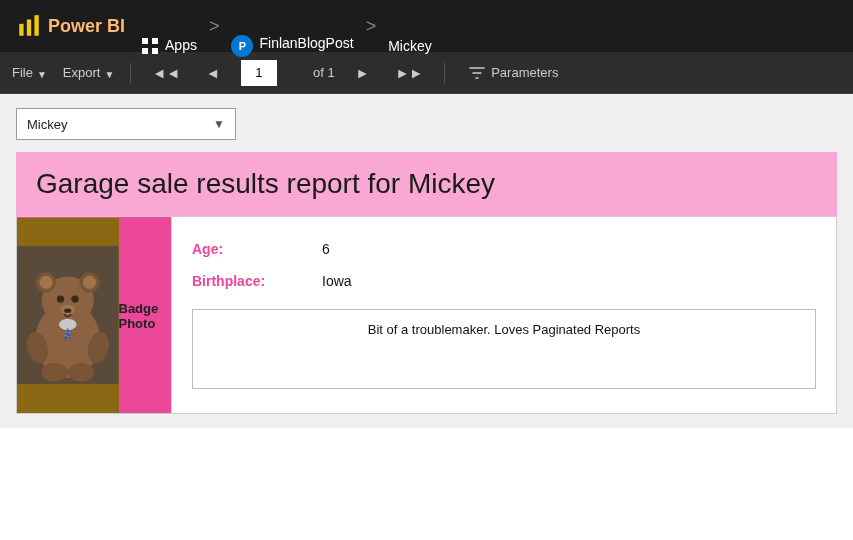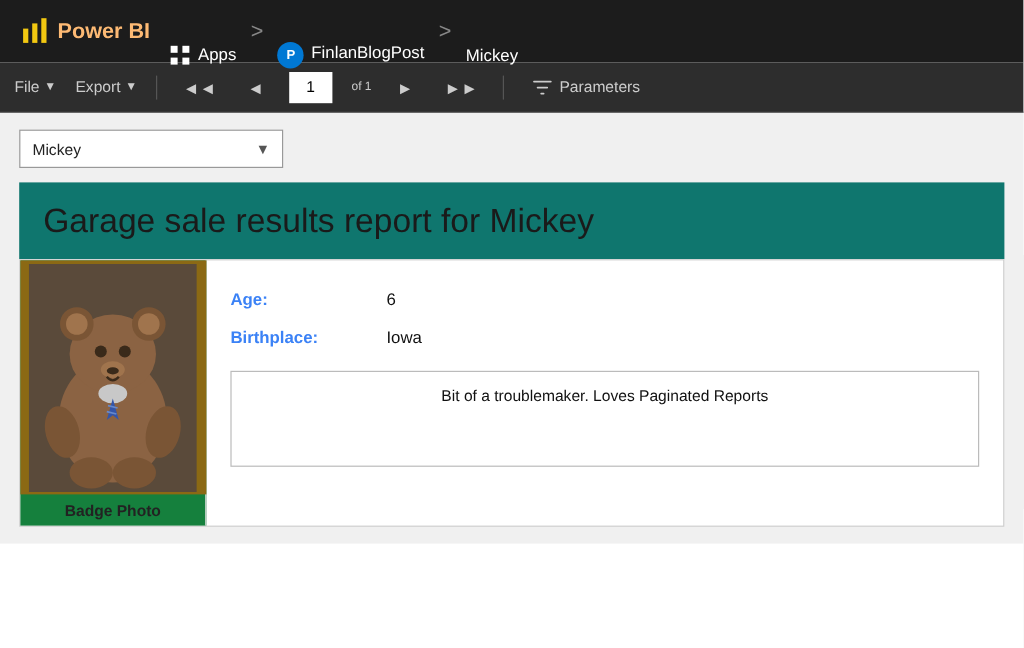"File" .toolbar-item { align-items: center -> flex-end }
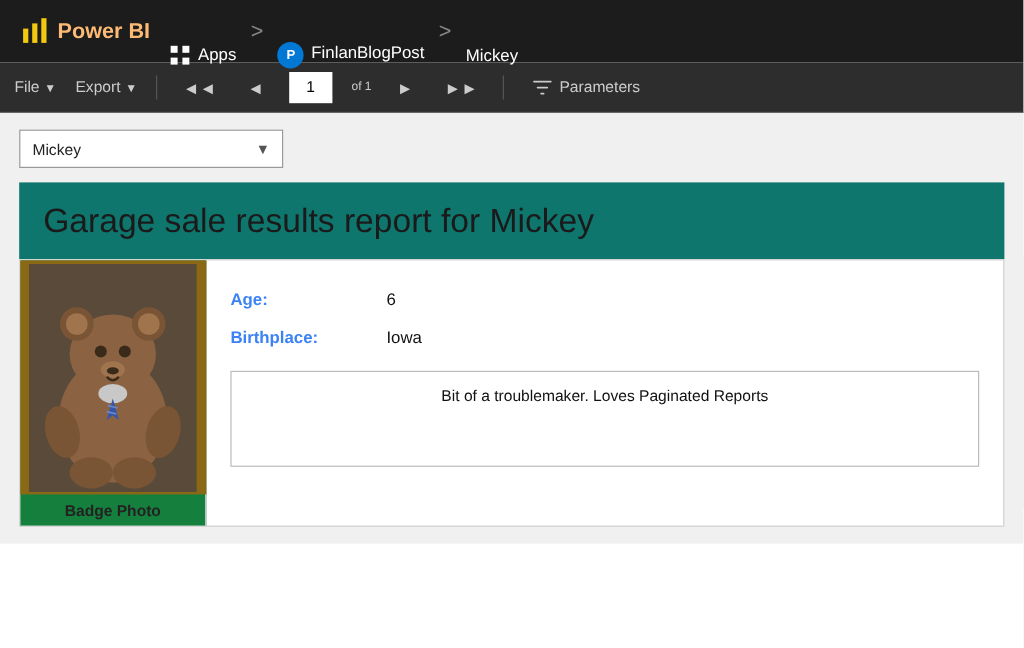"of 1" .page-of { font-size: 10px -> 13px; margin-left: none -> 20px }
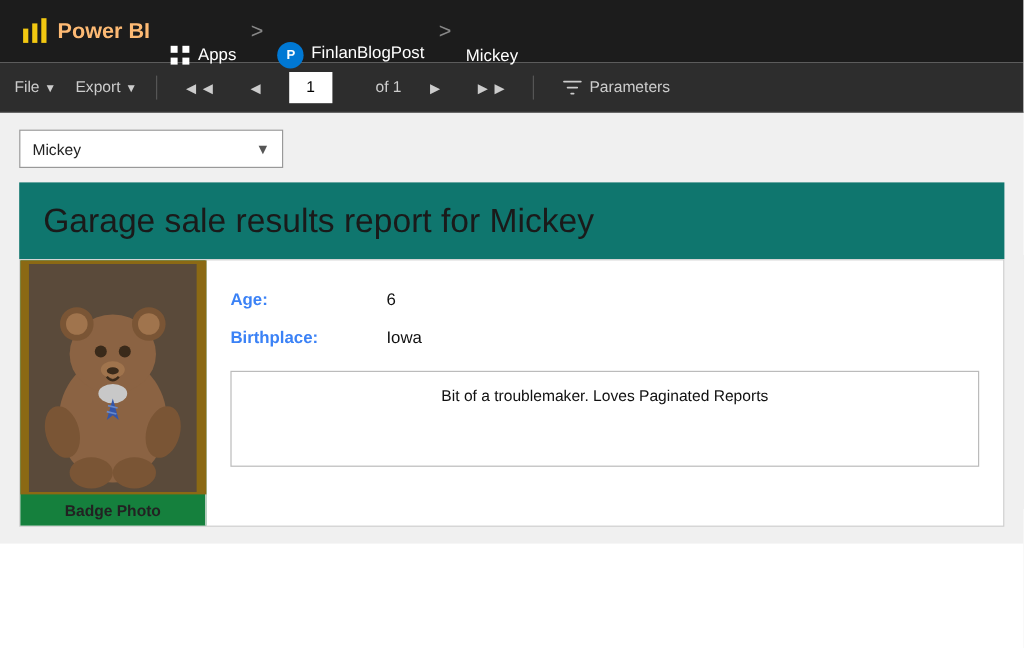"Garage sale results report for" .report-header { background: #0f766e -> #f9a8d4 }
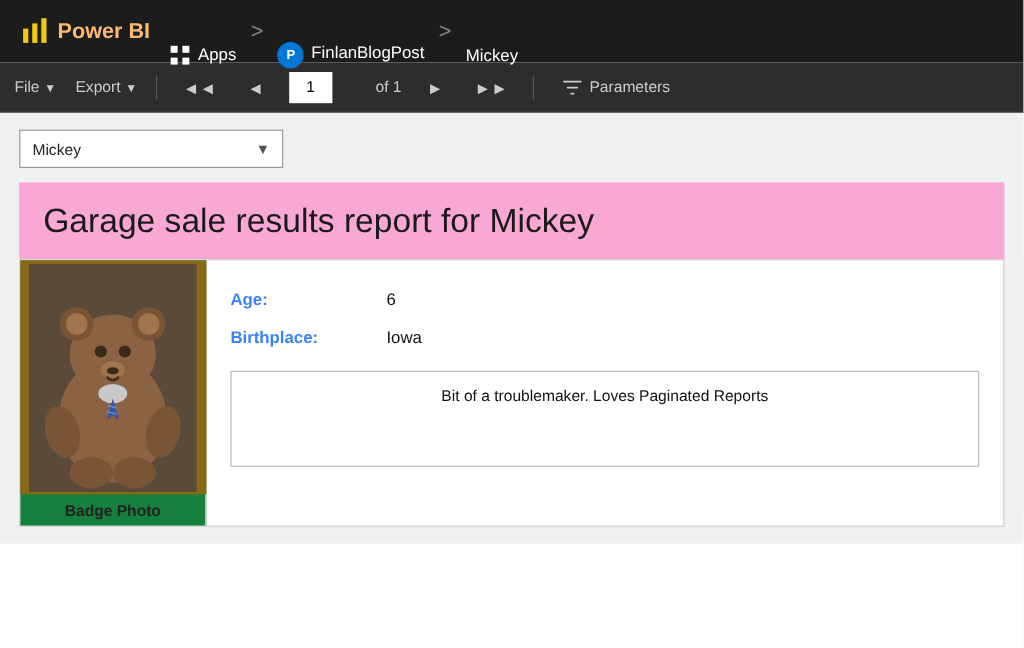"Age:" .info-label { color: #3b82f6 -> #ec4899 }
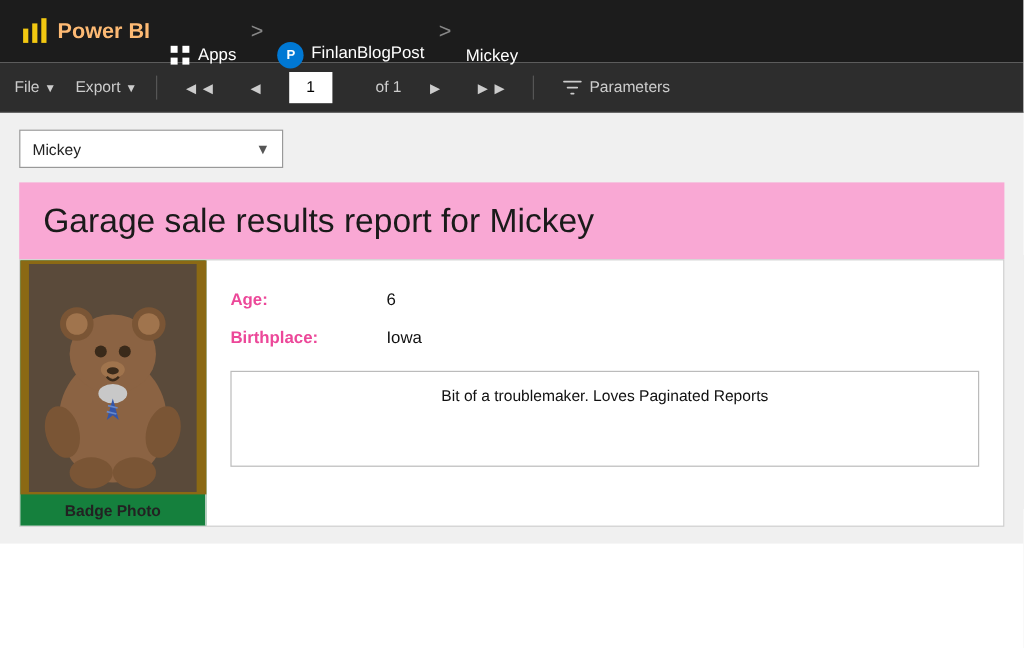"Badge Photo" .badge-photo-section { background: #15803d -> #ec4899; flex-direction: column -> row }
